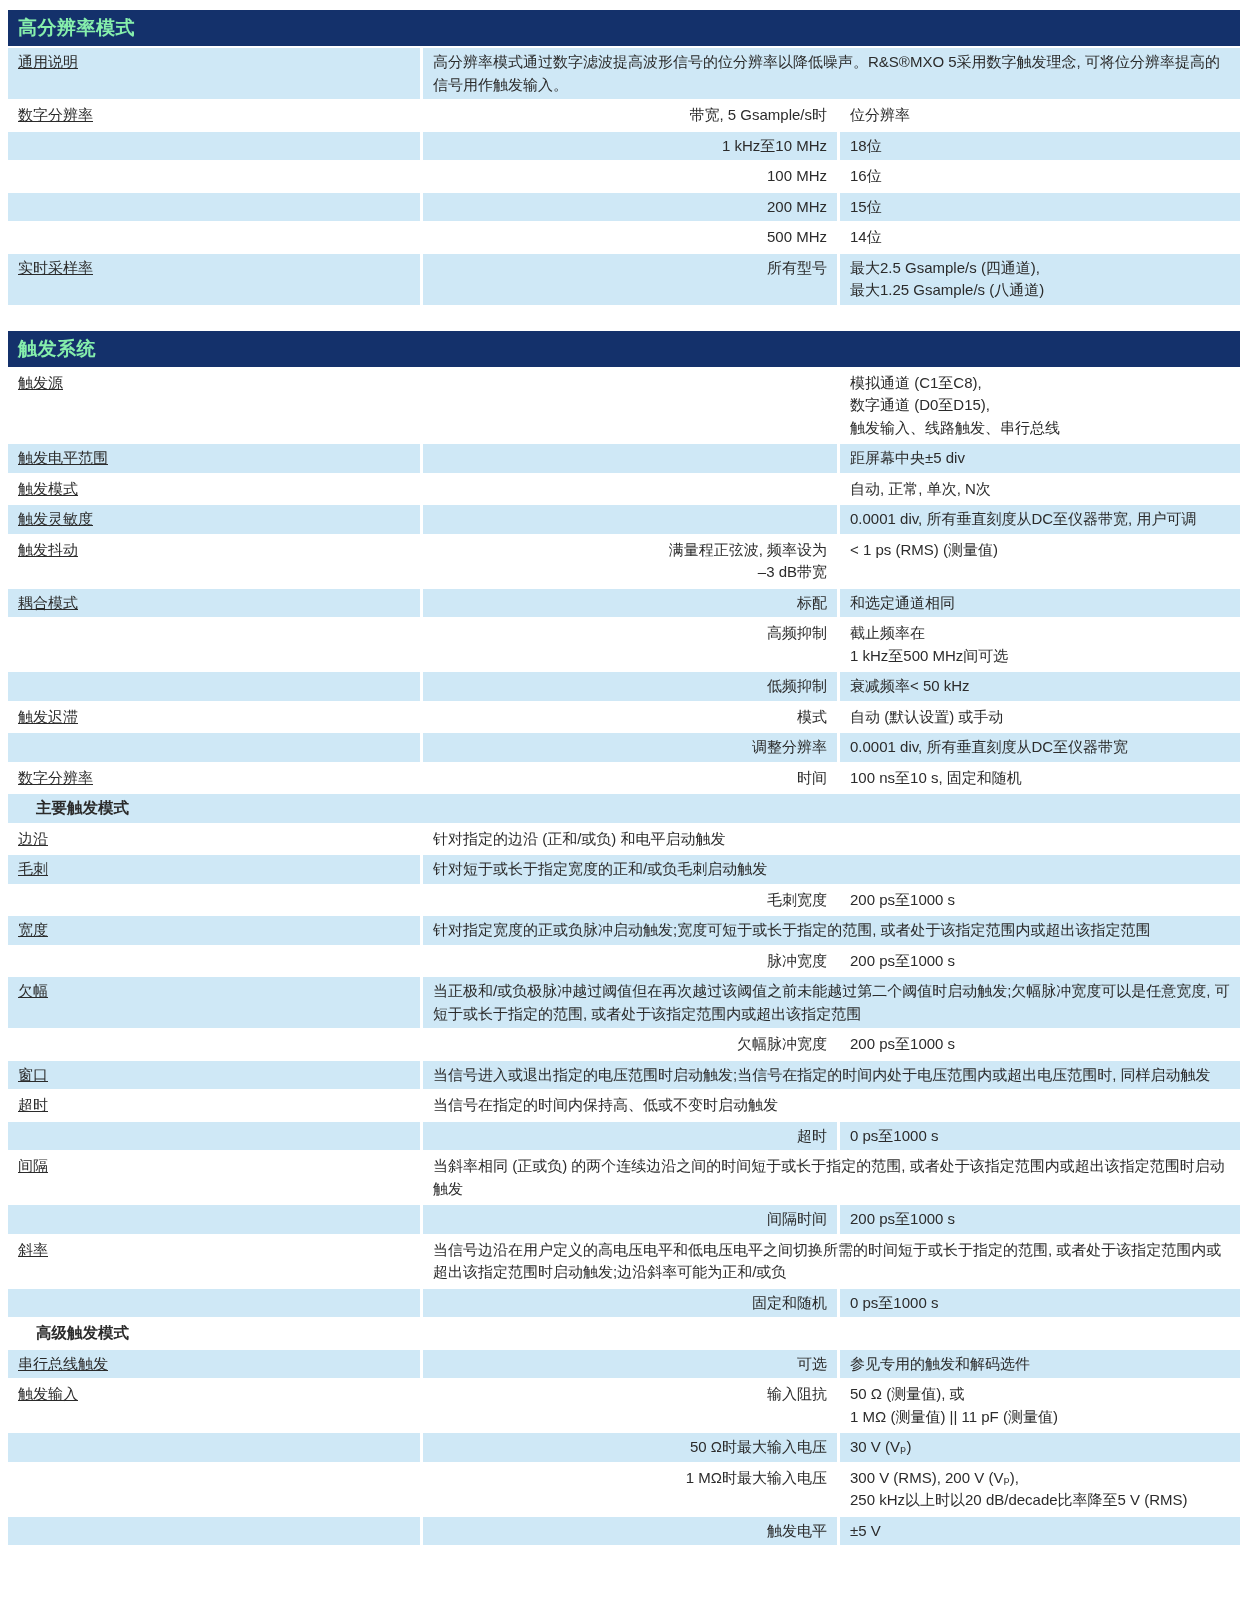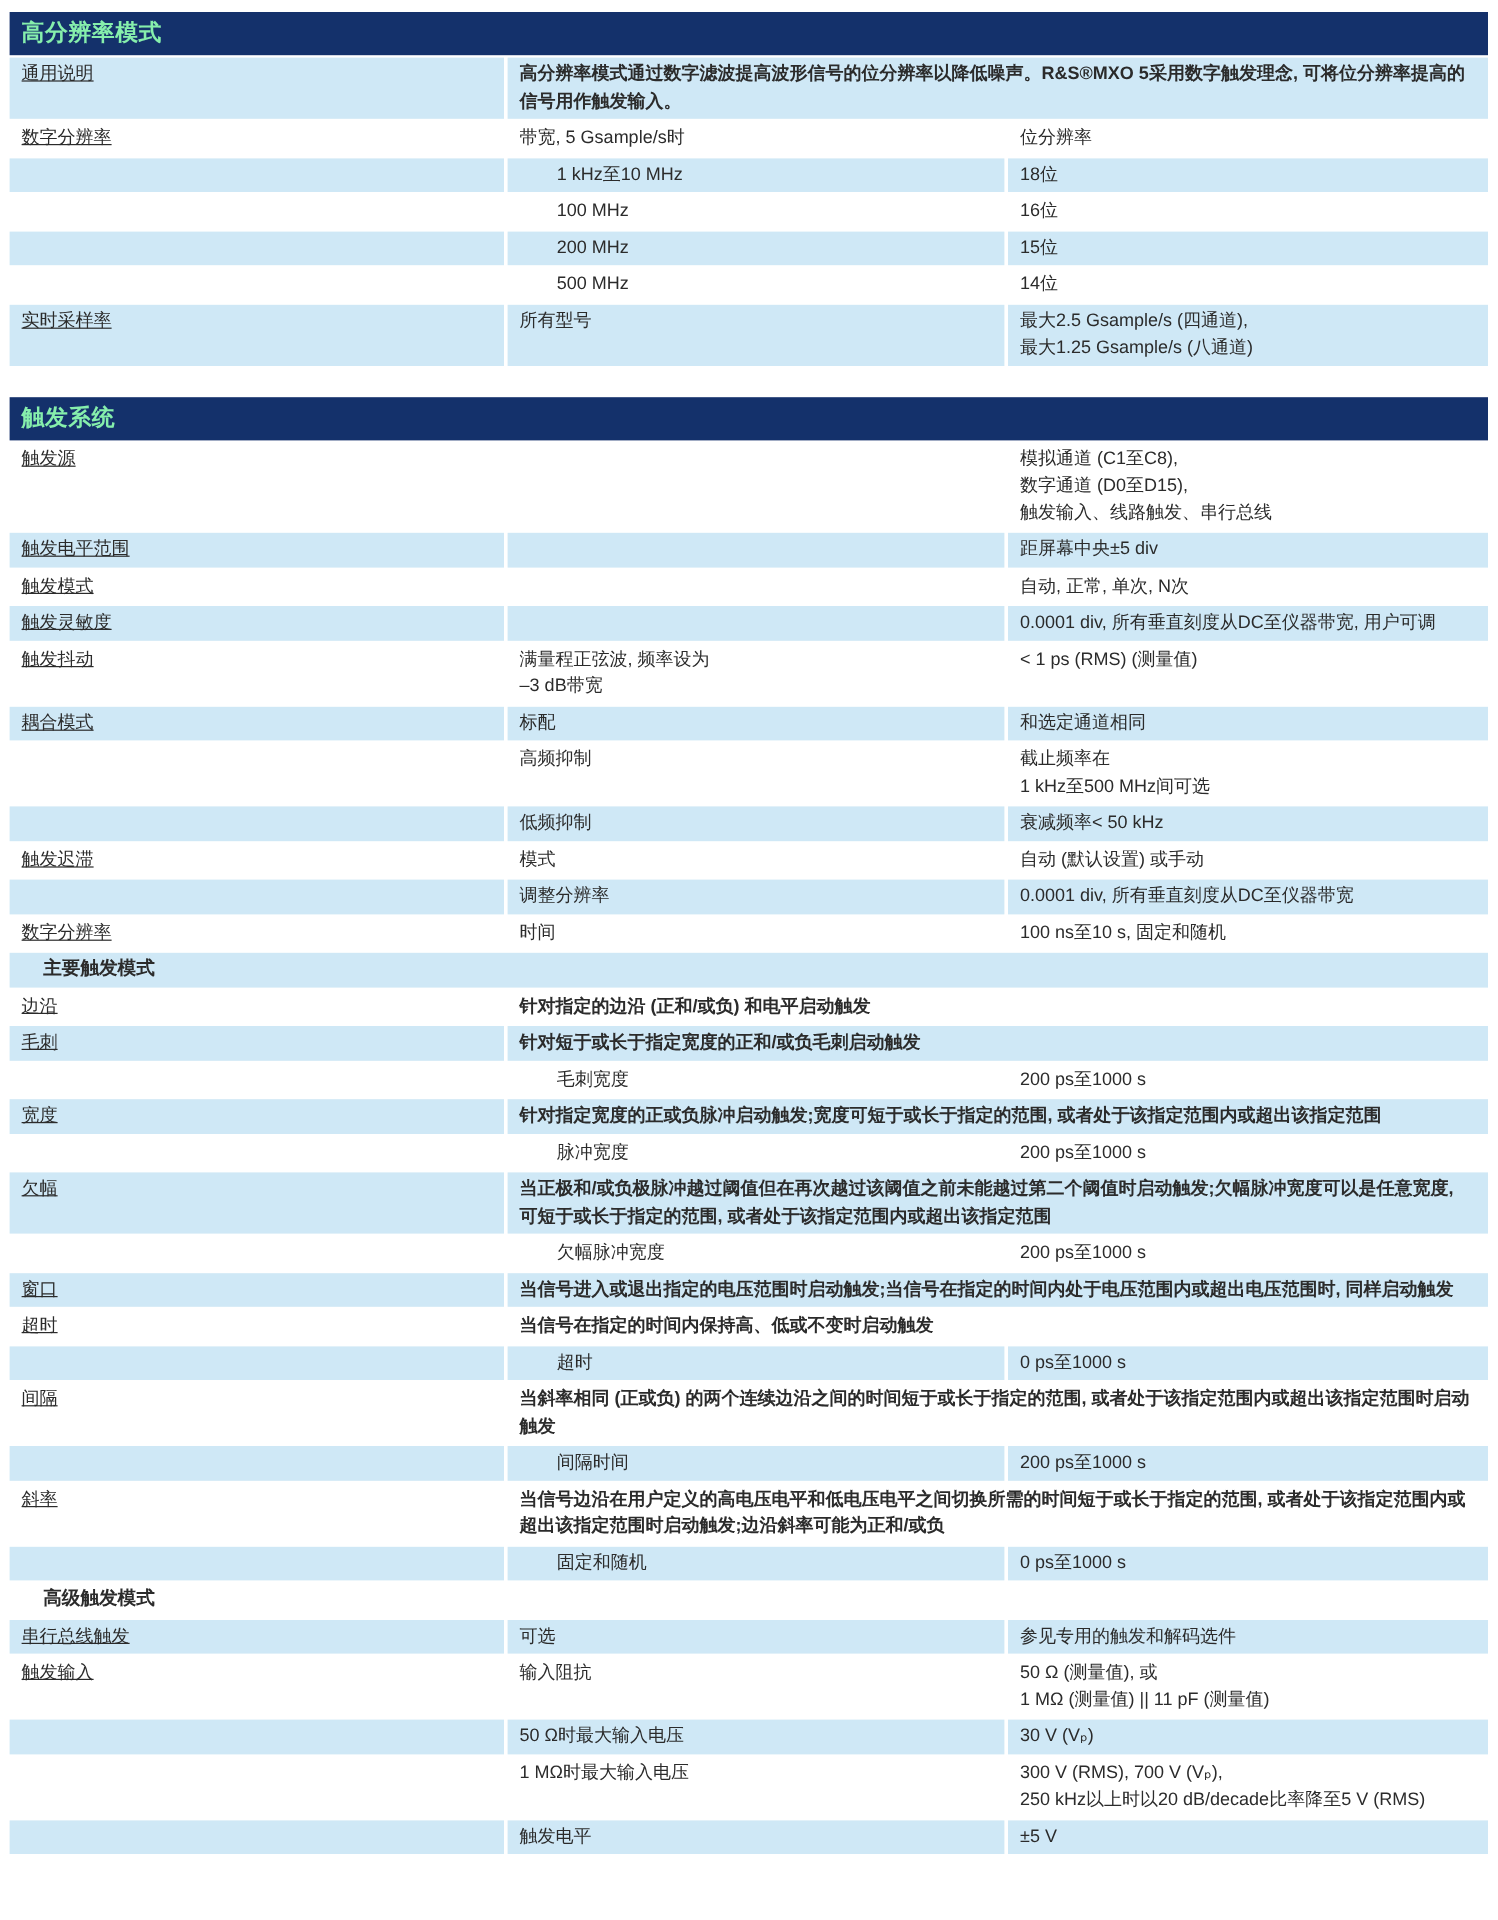"高分辨率模式通过数字滤波提高波形信号的位分辨率以降低噪声。R&S®MXO" .cspan { font-weight: bold -> none }
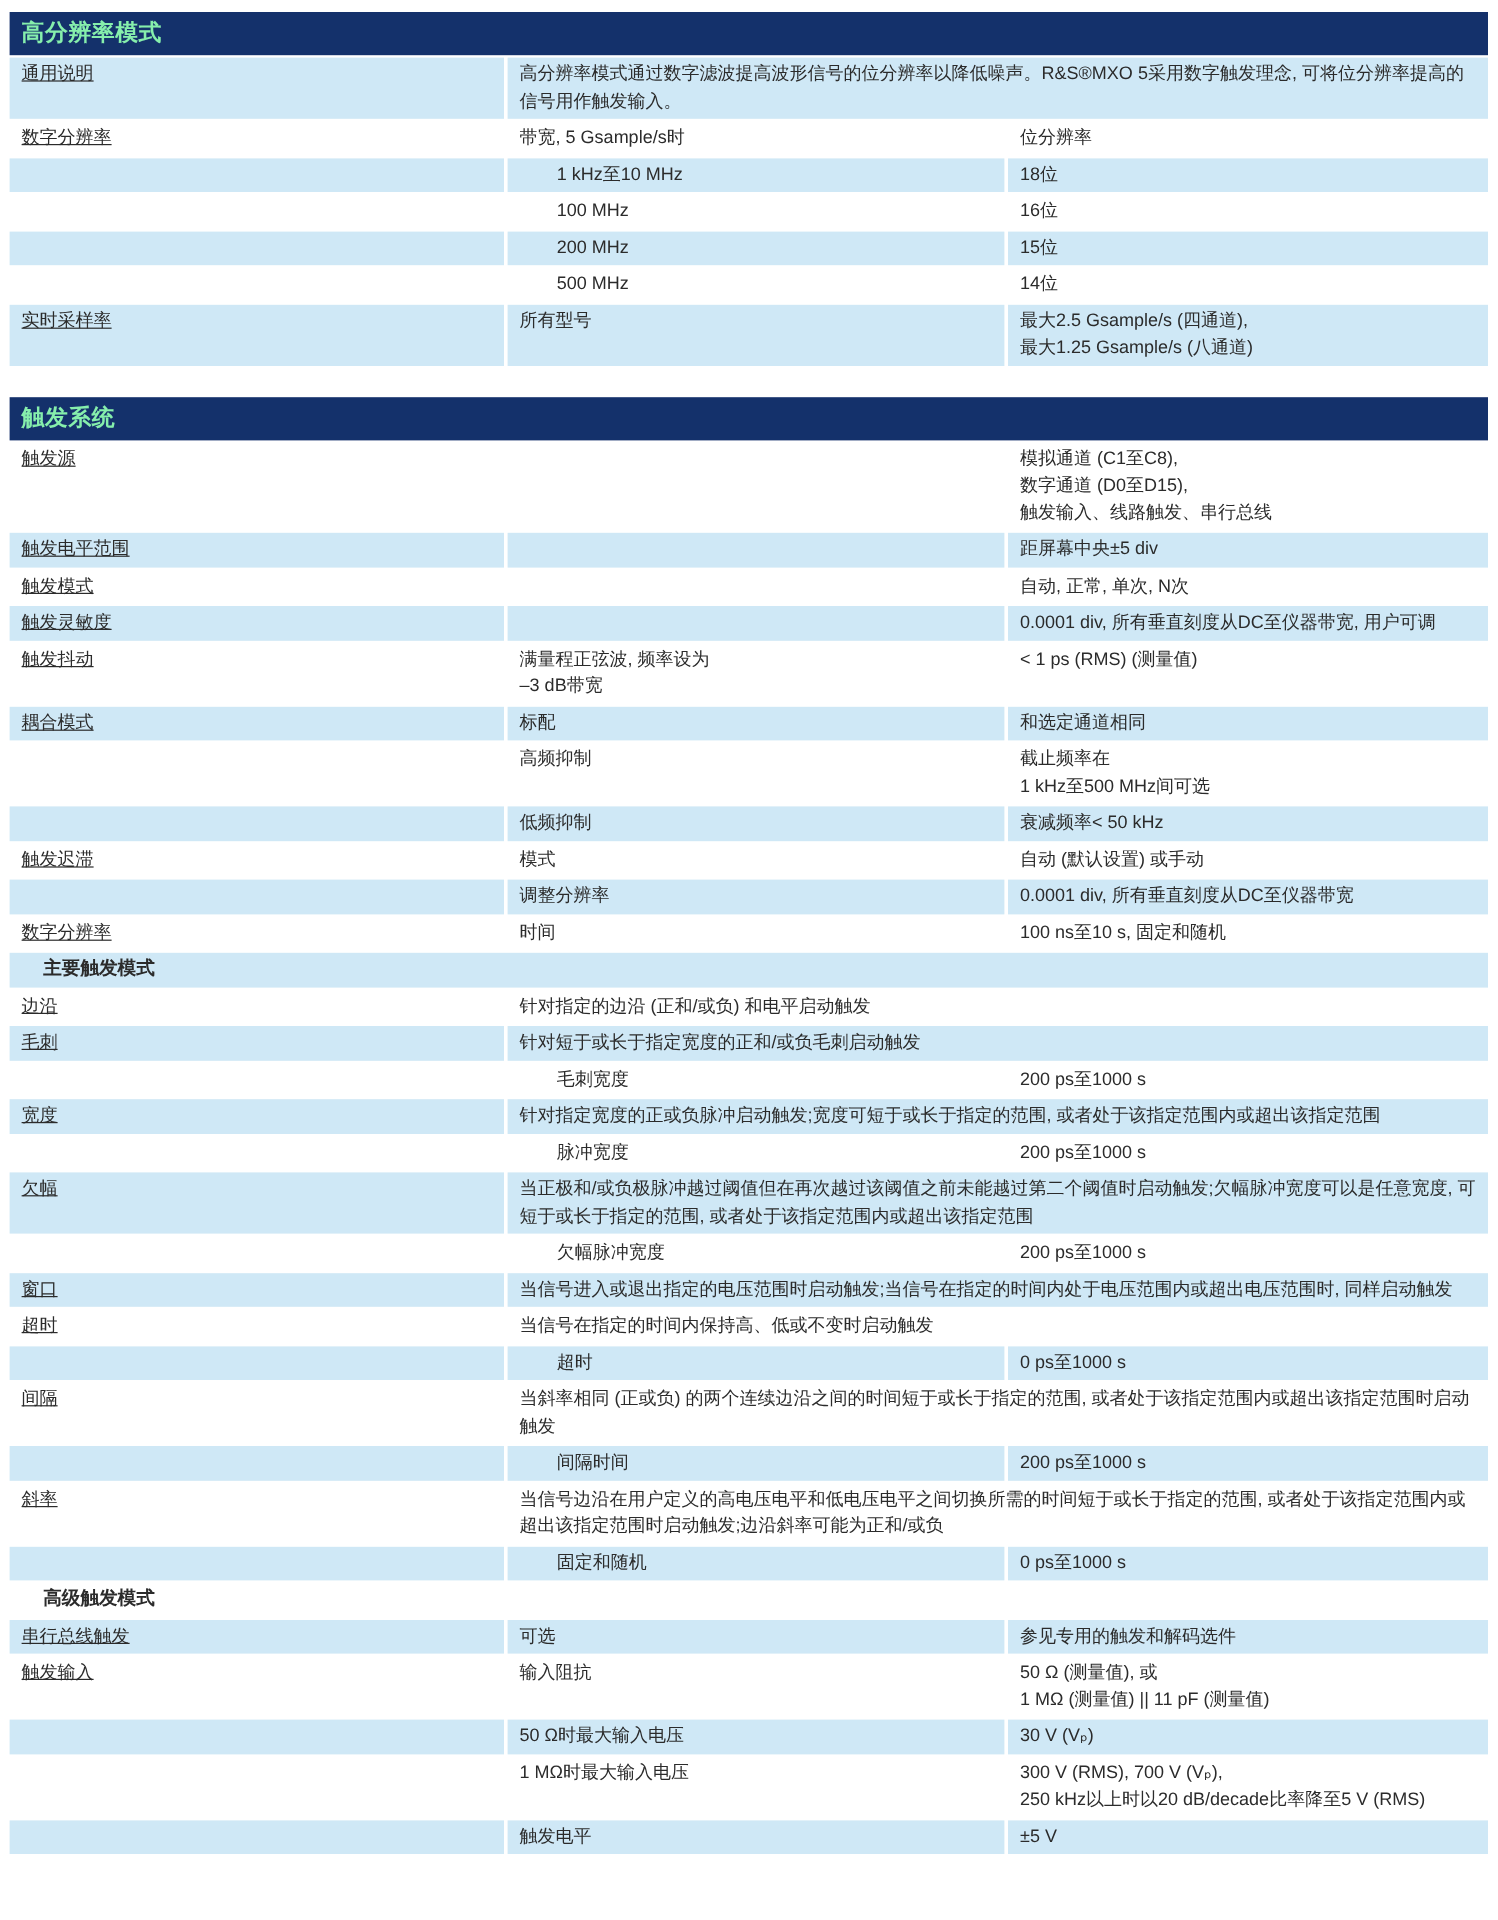"带宽, 5 Gsample/s时" .c2 { text-align: none -> right }
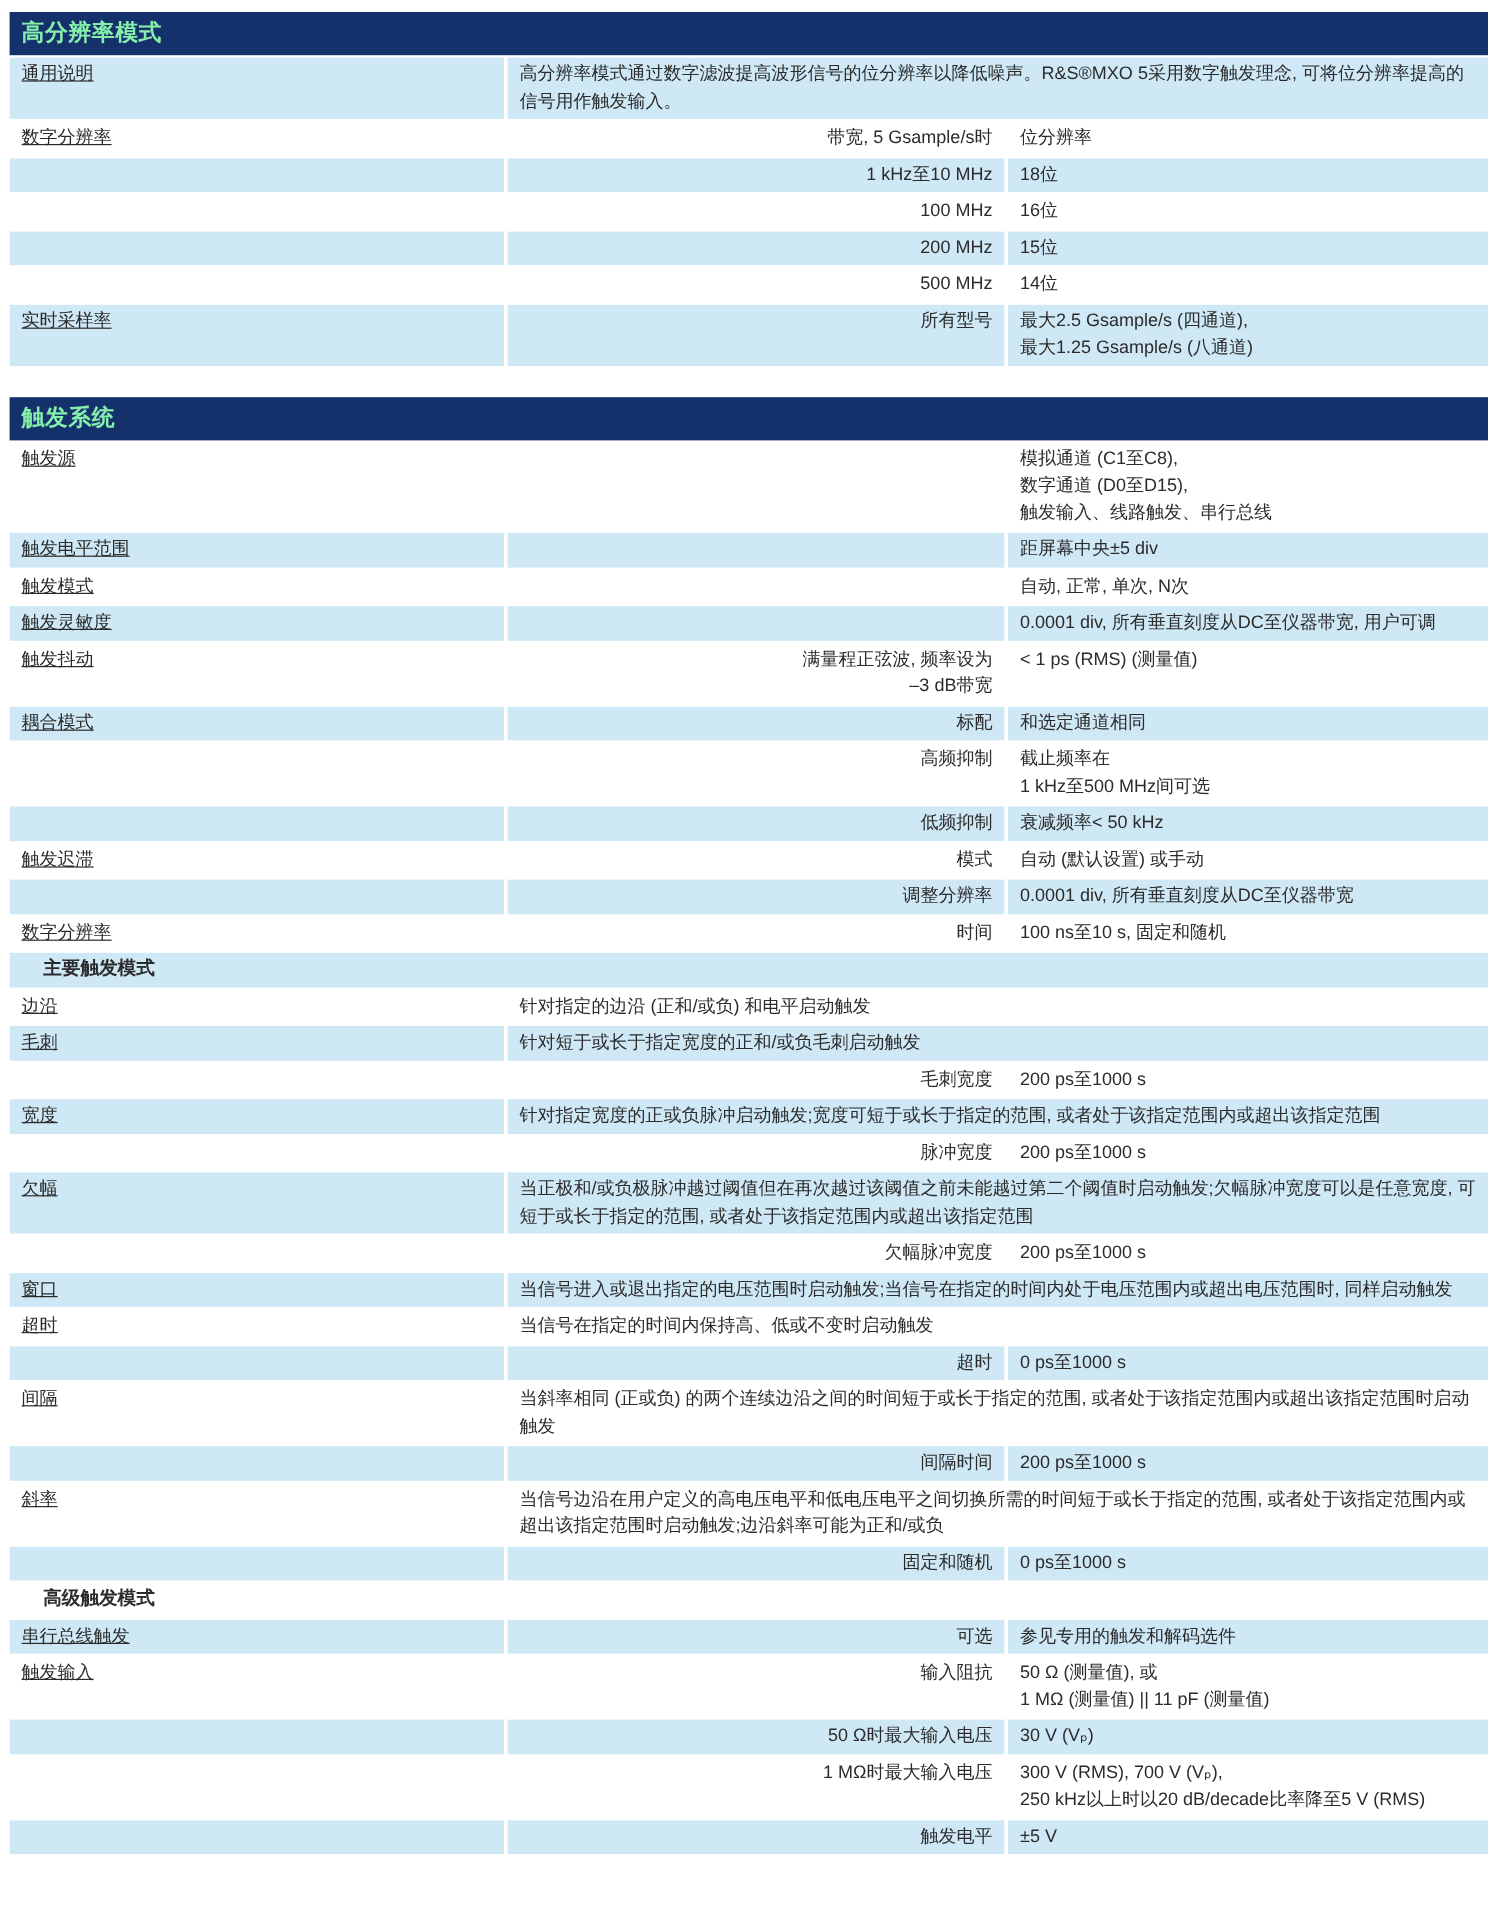"300 V (RMS), 700 V" div.cell { text: 700 -> 200 }
